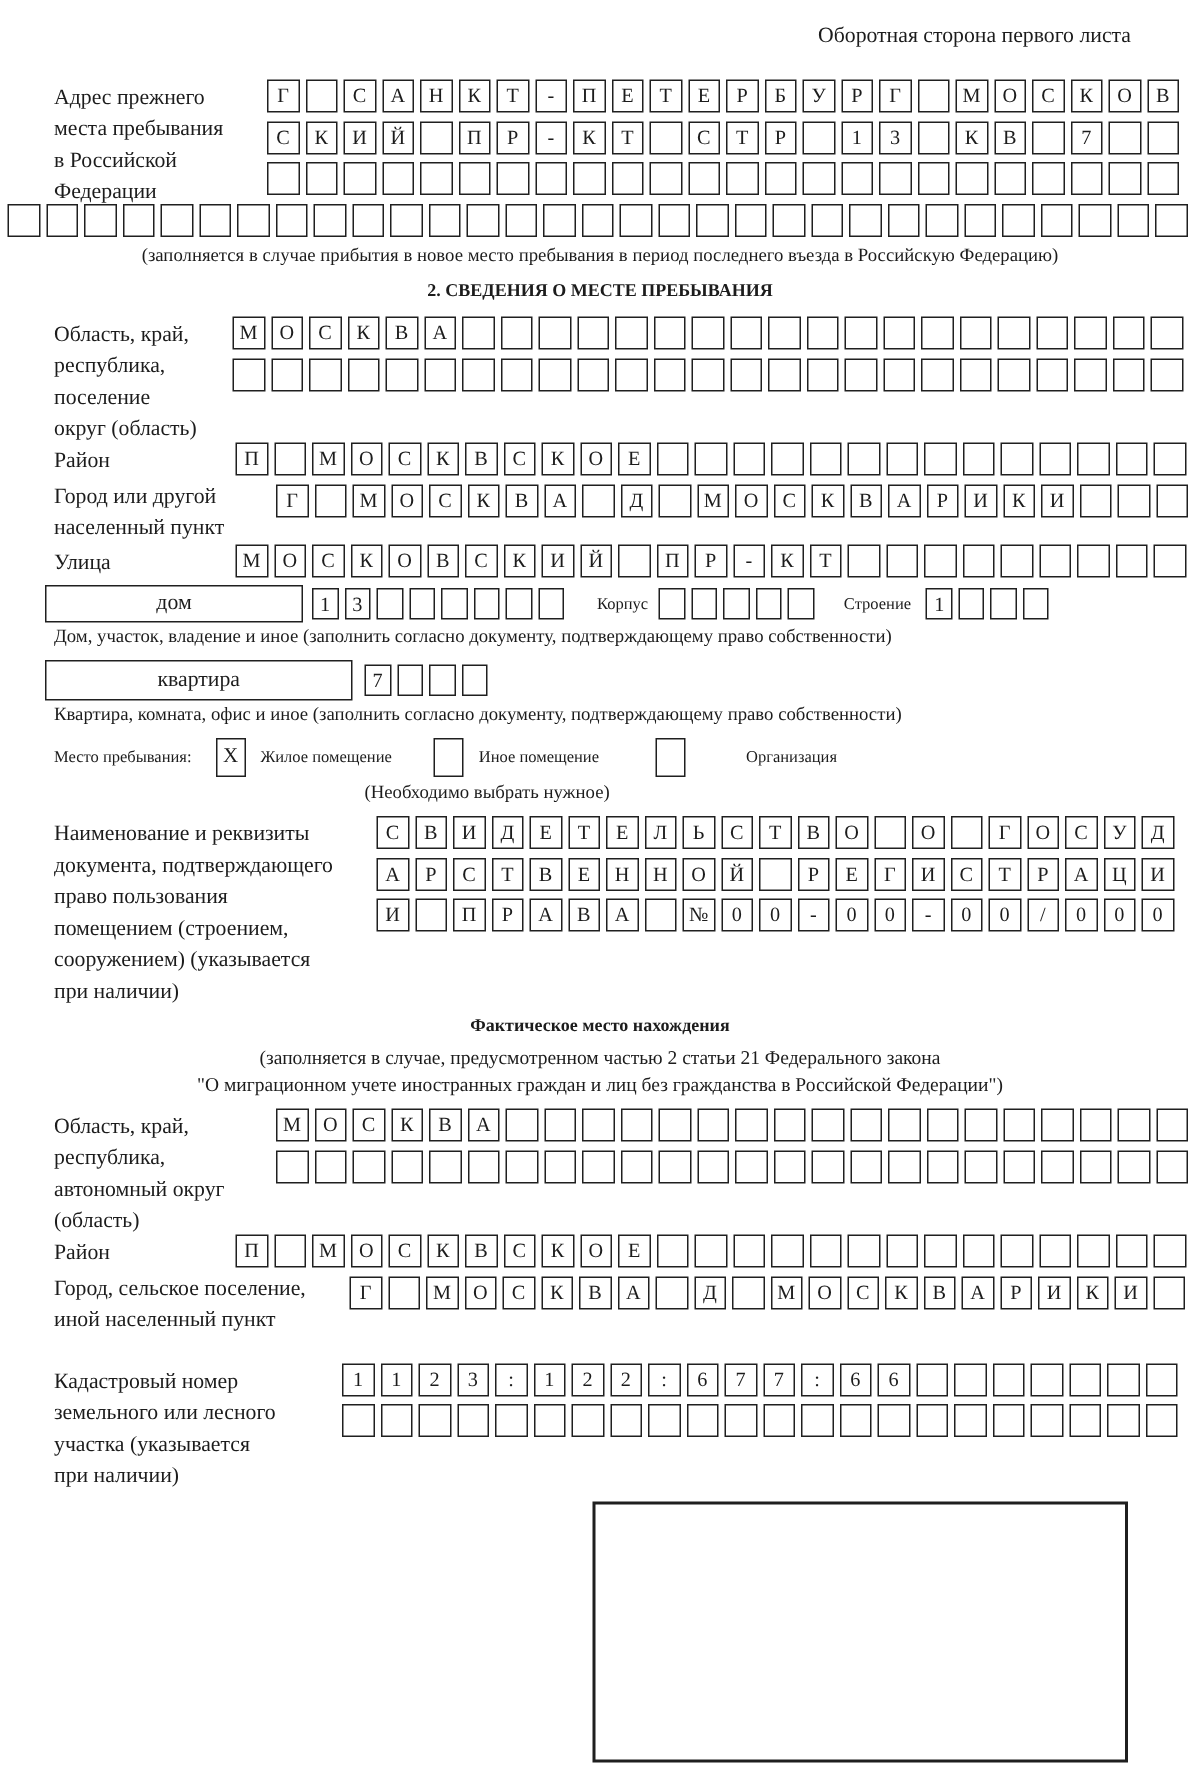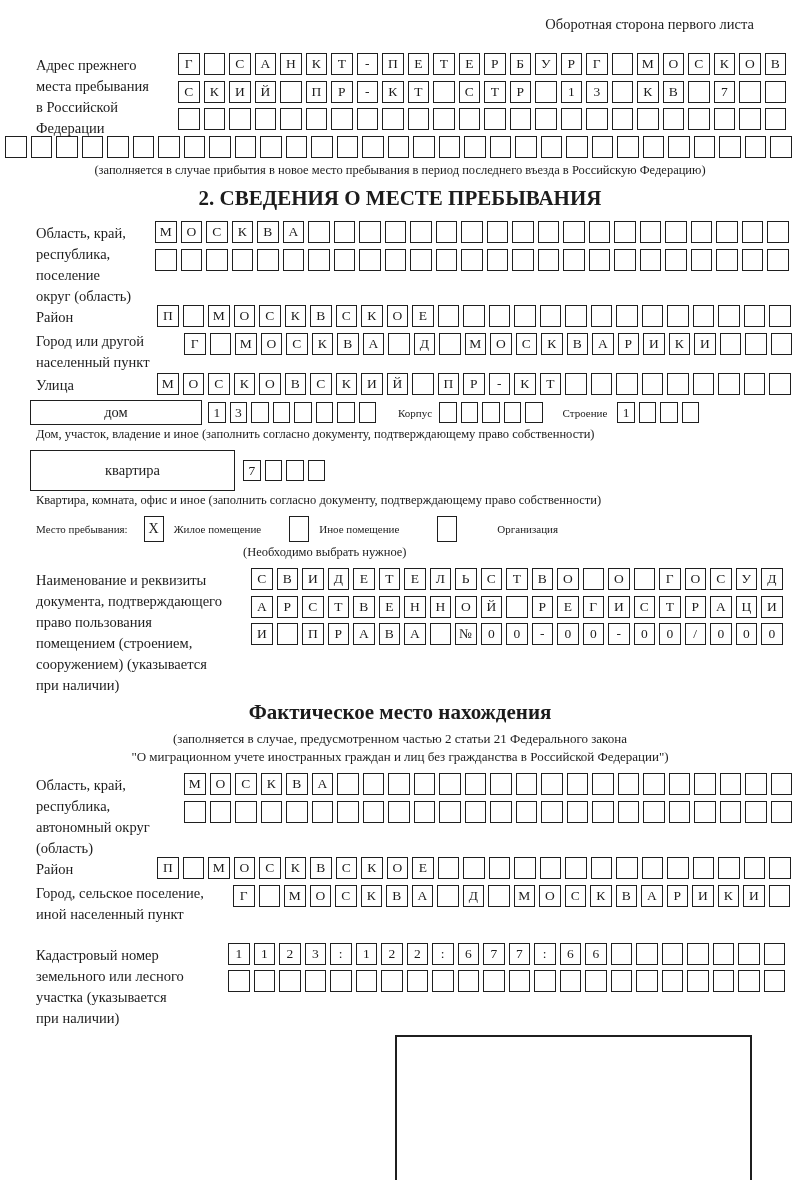"2. СВЕДЕНИЯ О МЕСТЕ ПРЕБЫВАНИЯ" .stitle { font-size: 21px -> 12px }
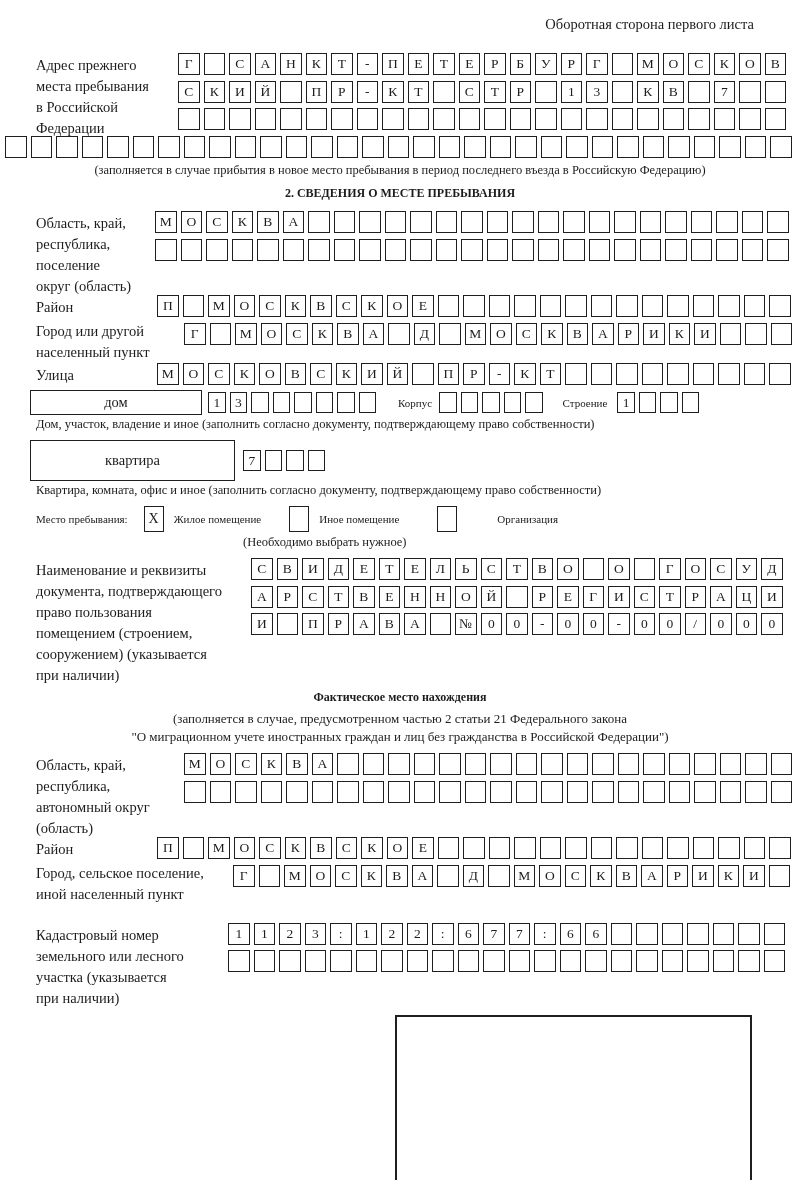"квартира" div.fieldrect { height: 41px -> 27px }
